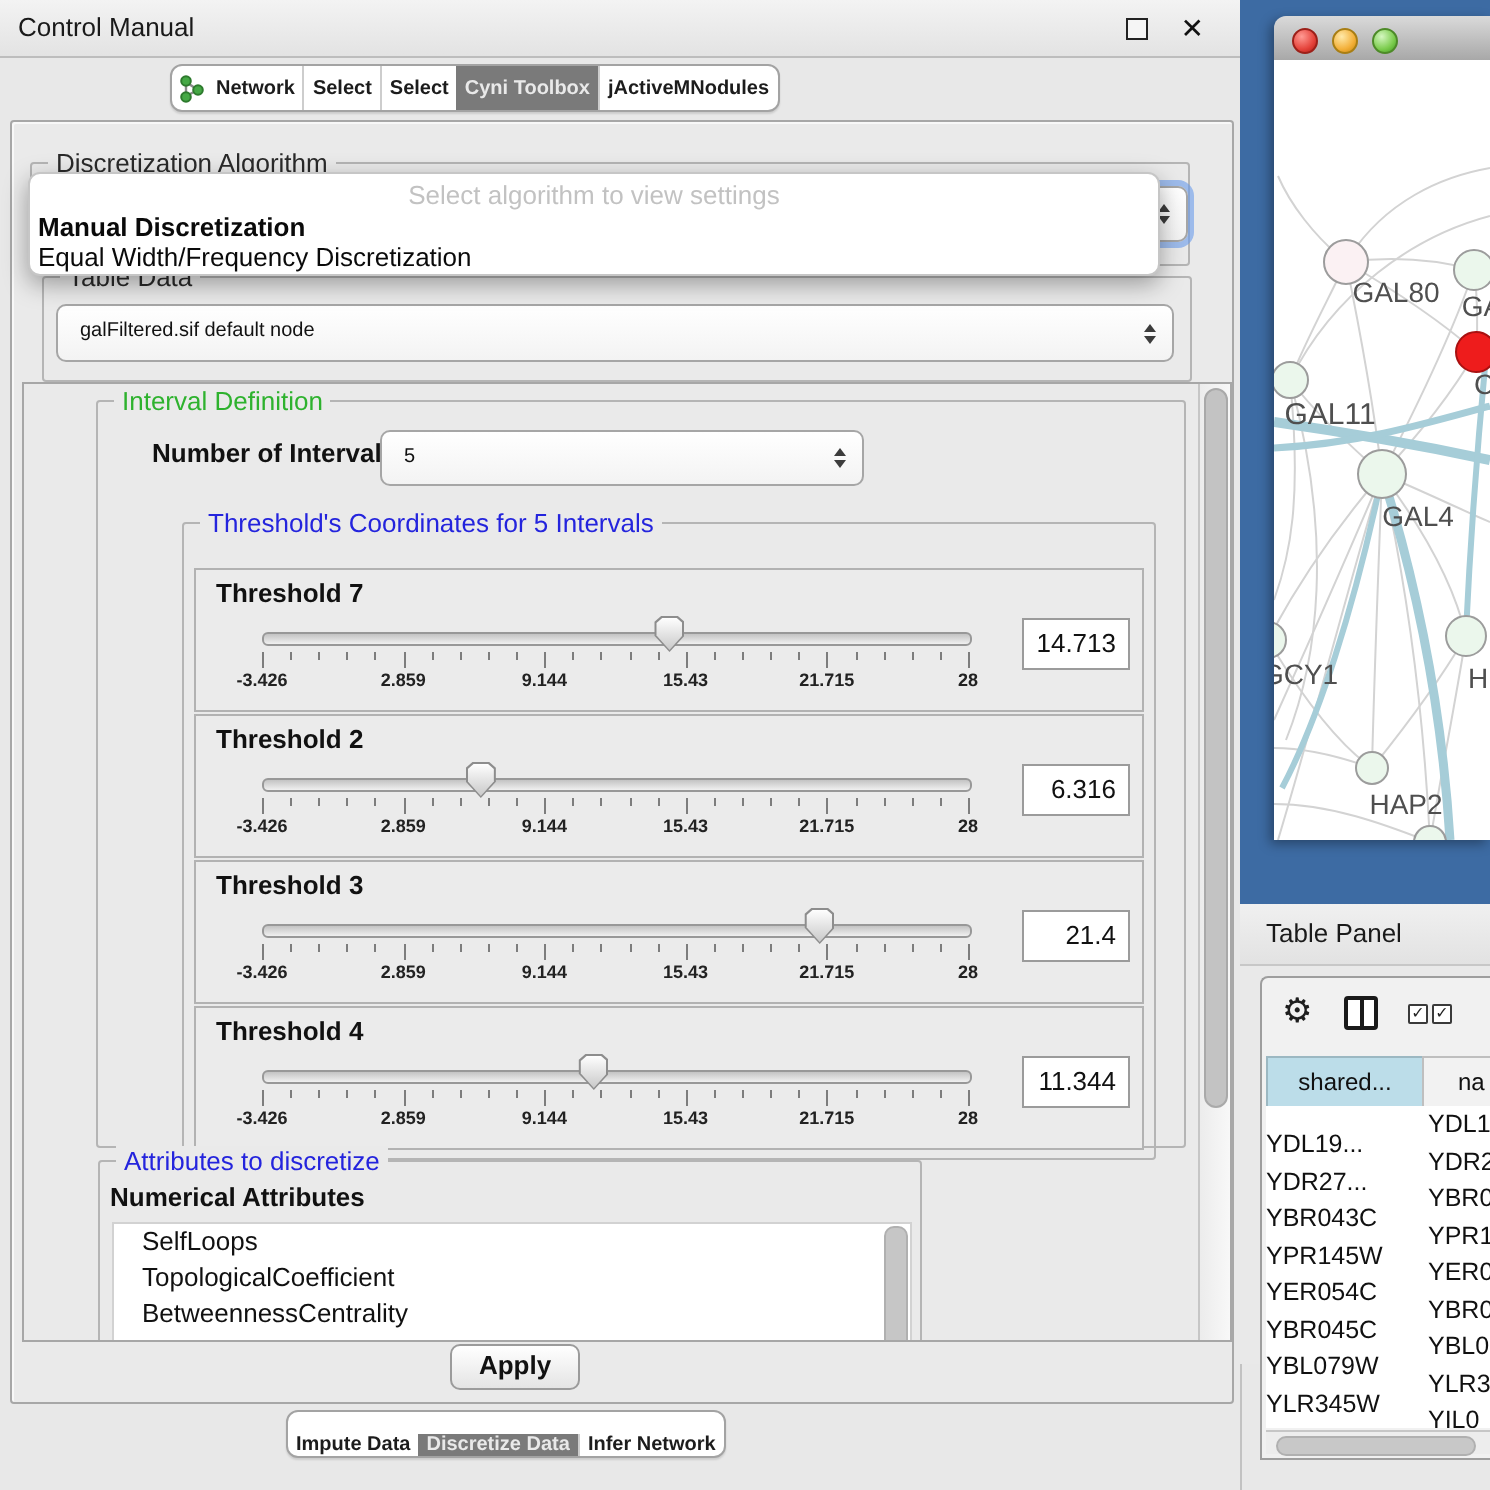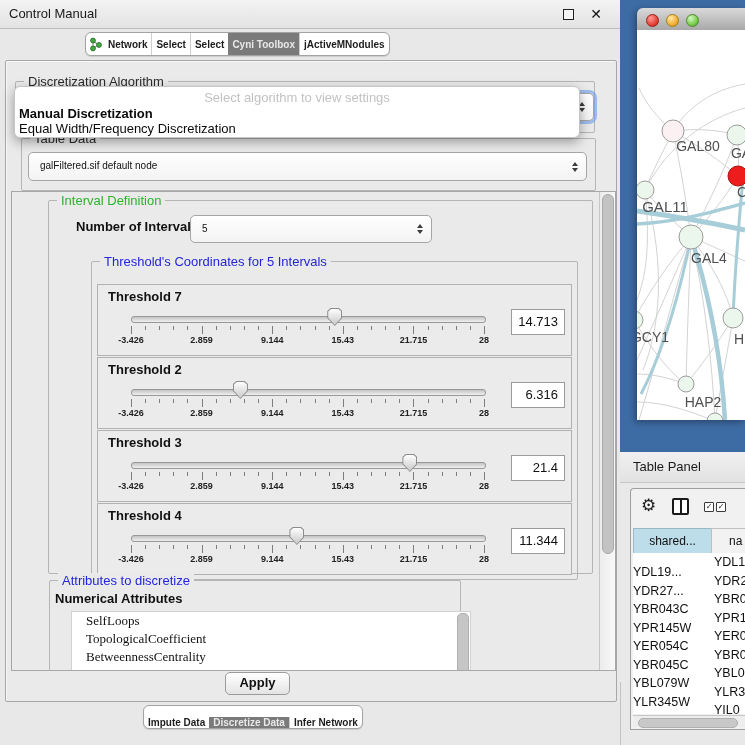"SelfLoops" #attr-list { font-family: Liberation Serif, serif -> none; left: 21px -> 6px }
